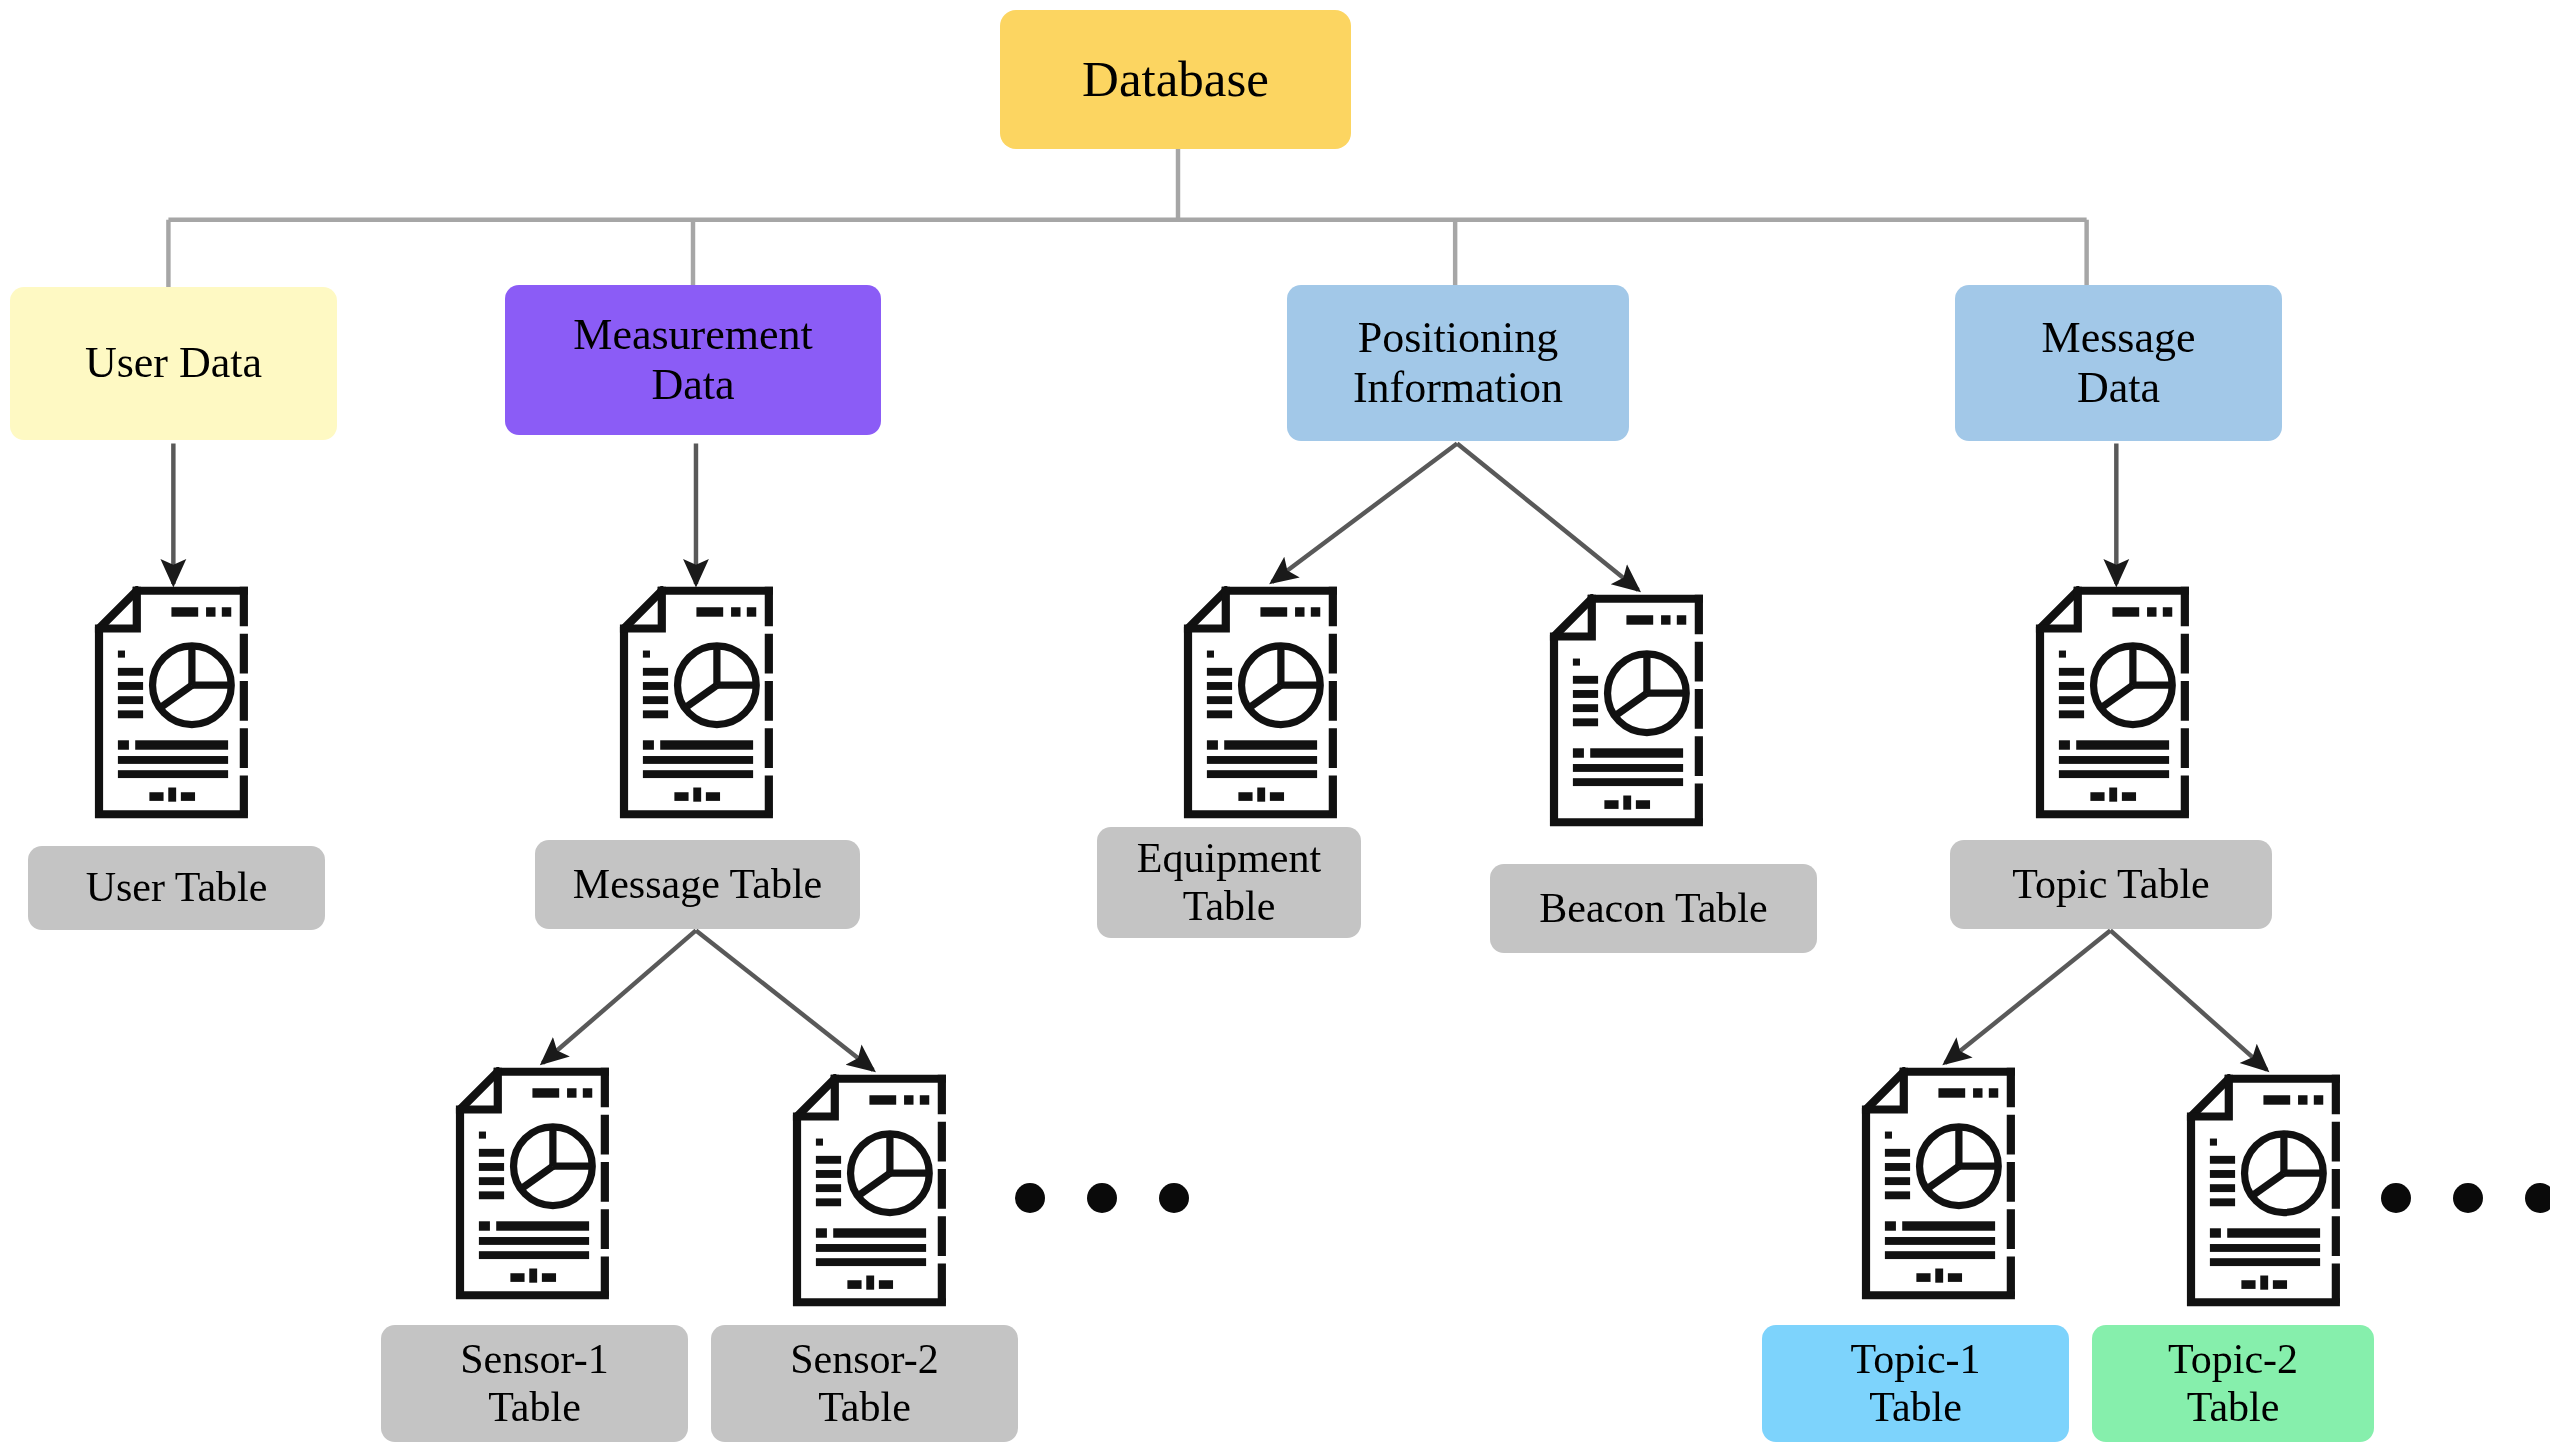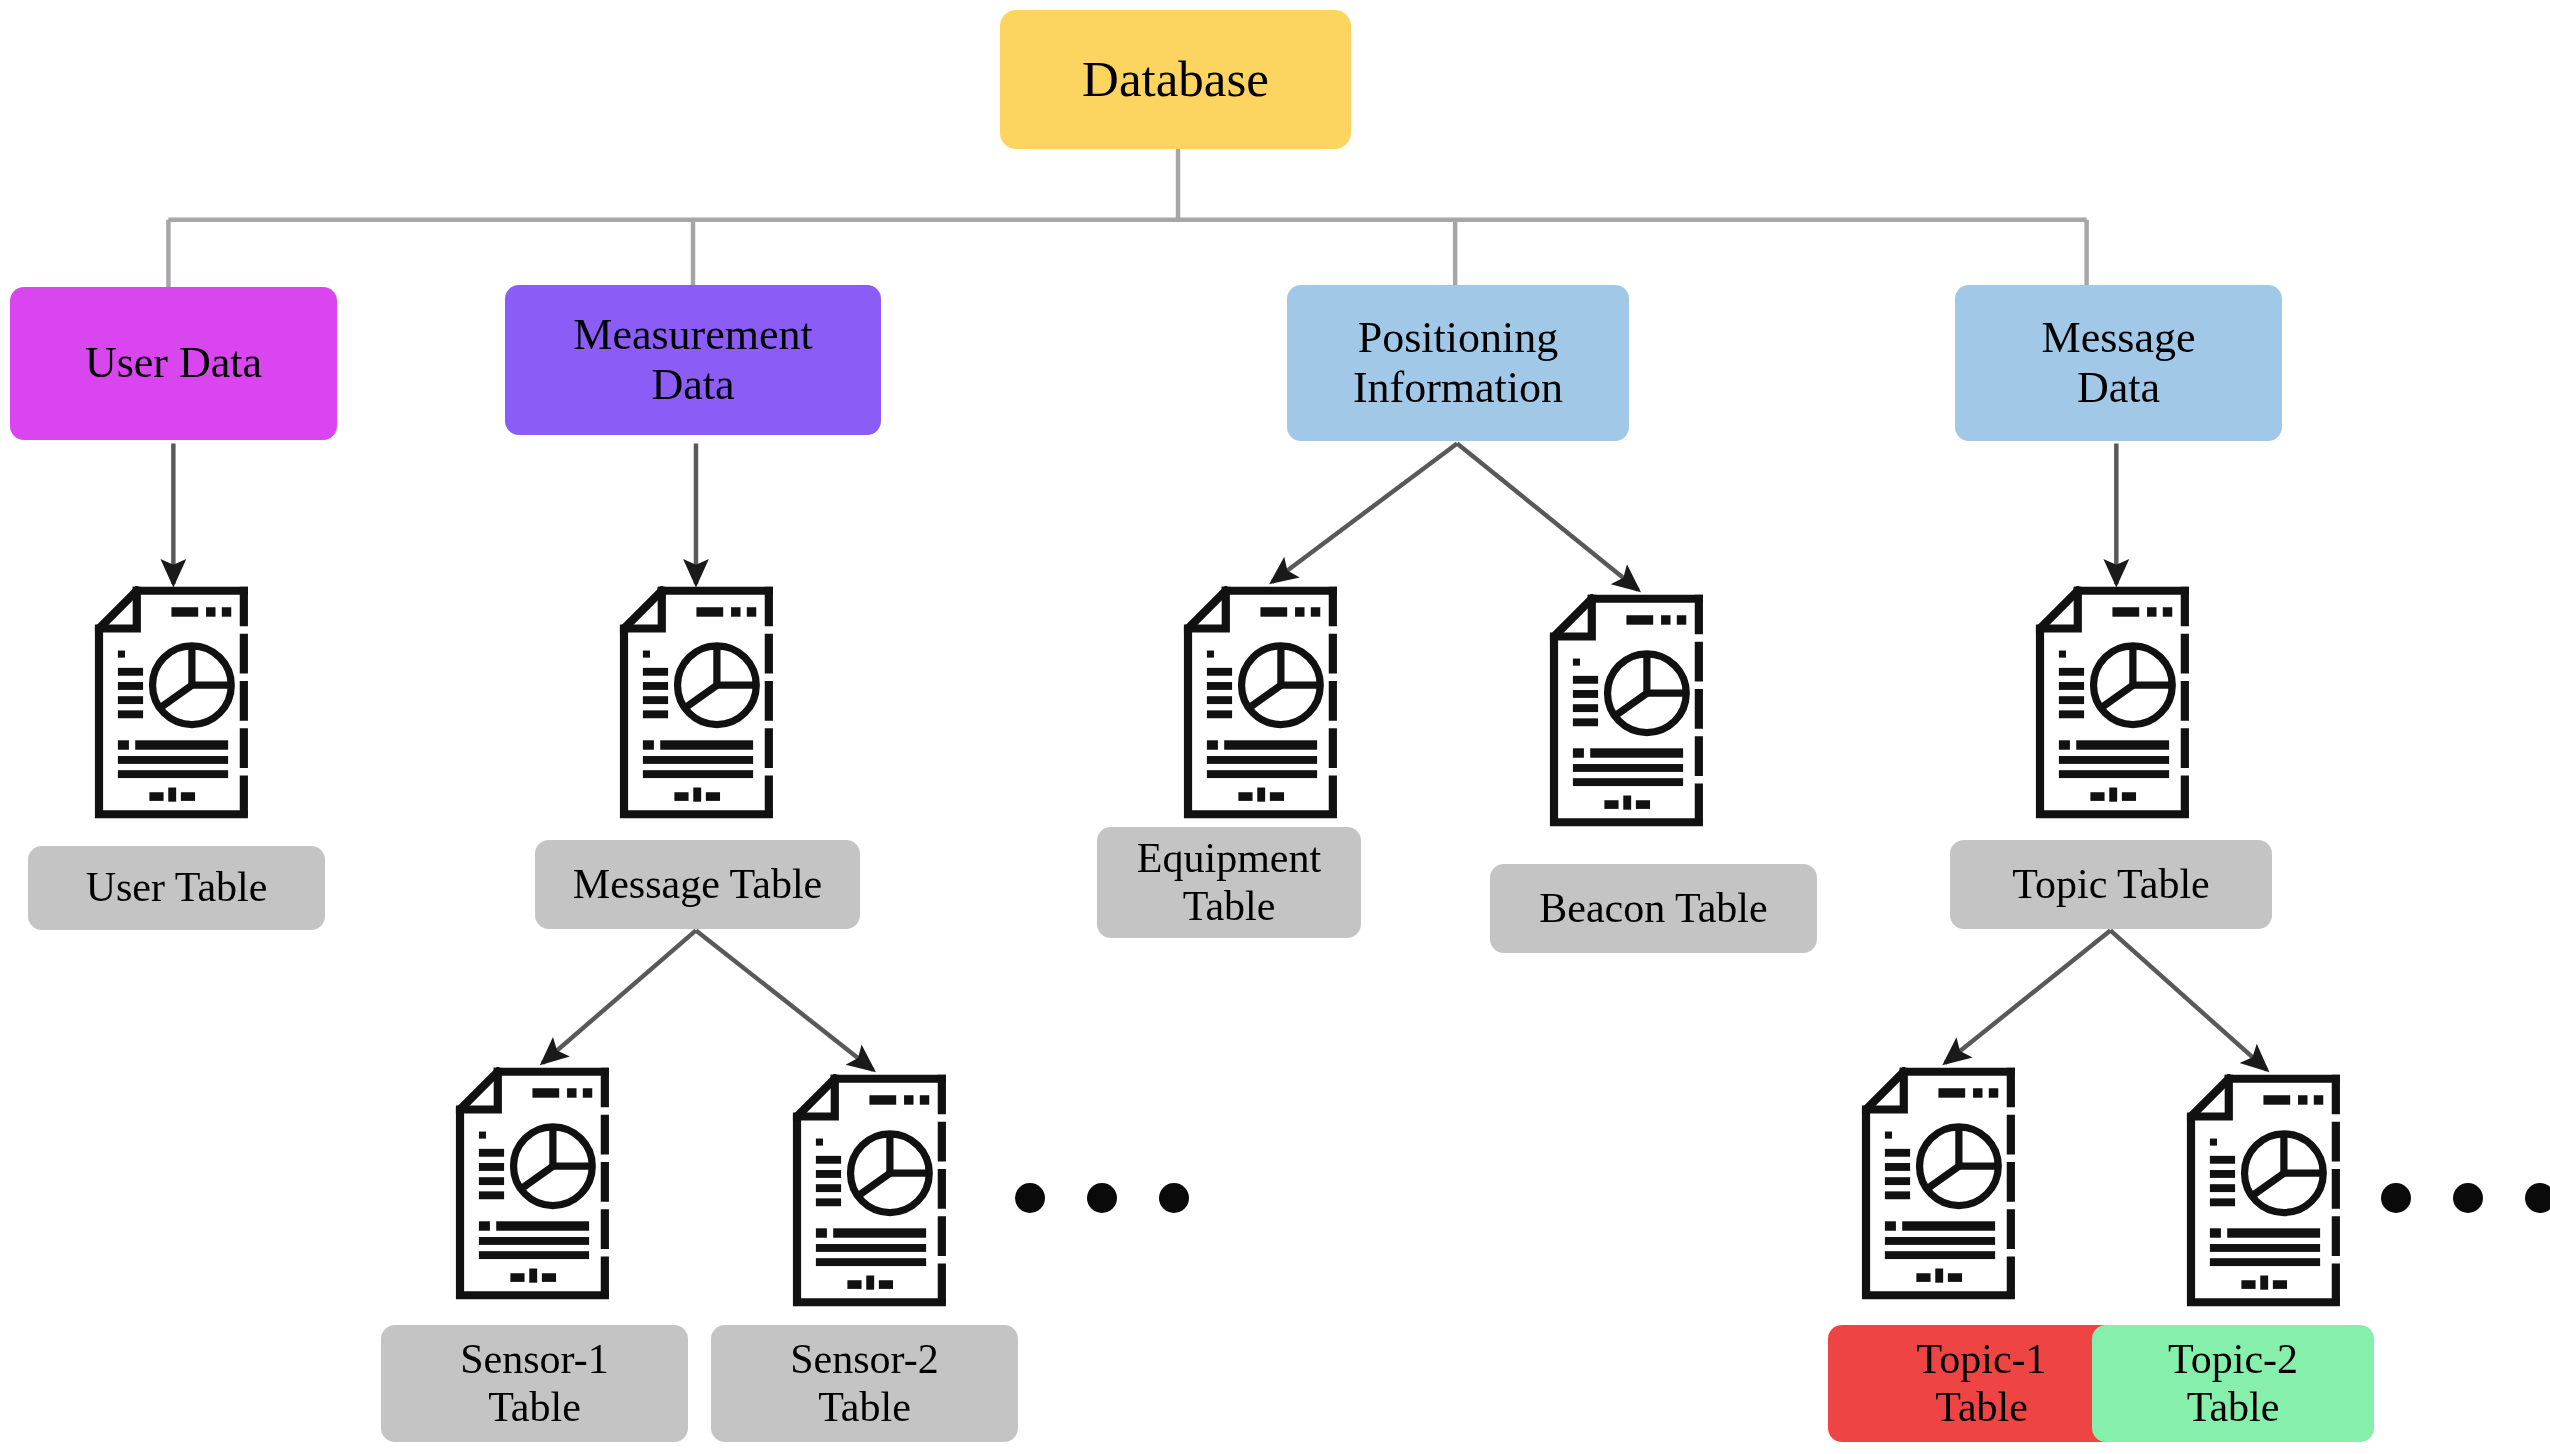"User Data" div.node-box { background: #d946ef -> #fef9c3 }
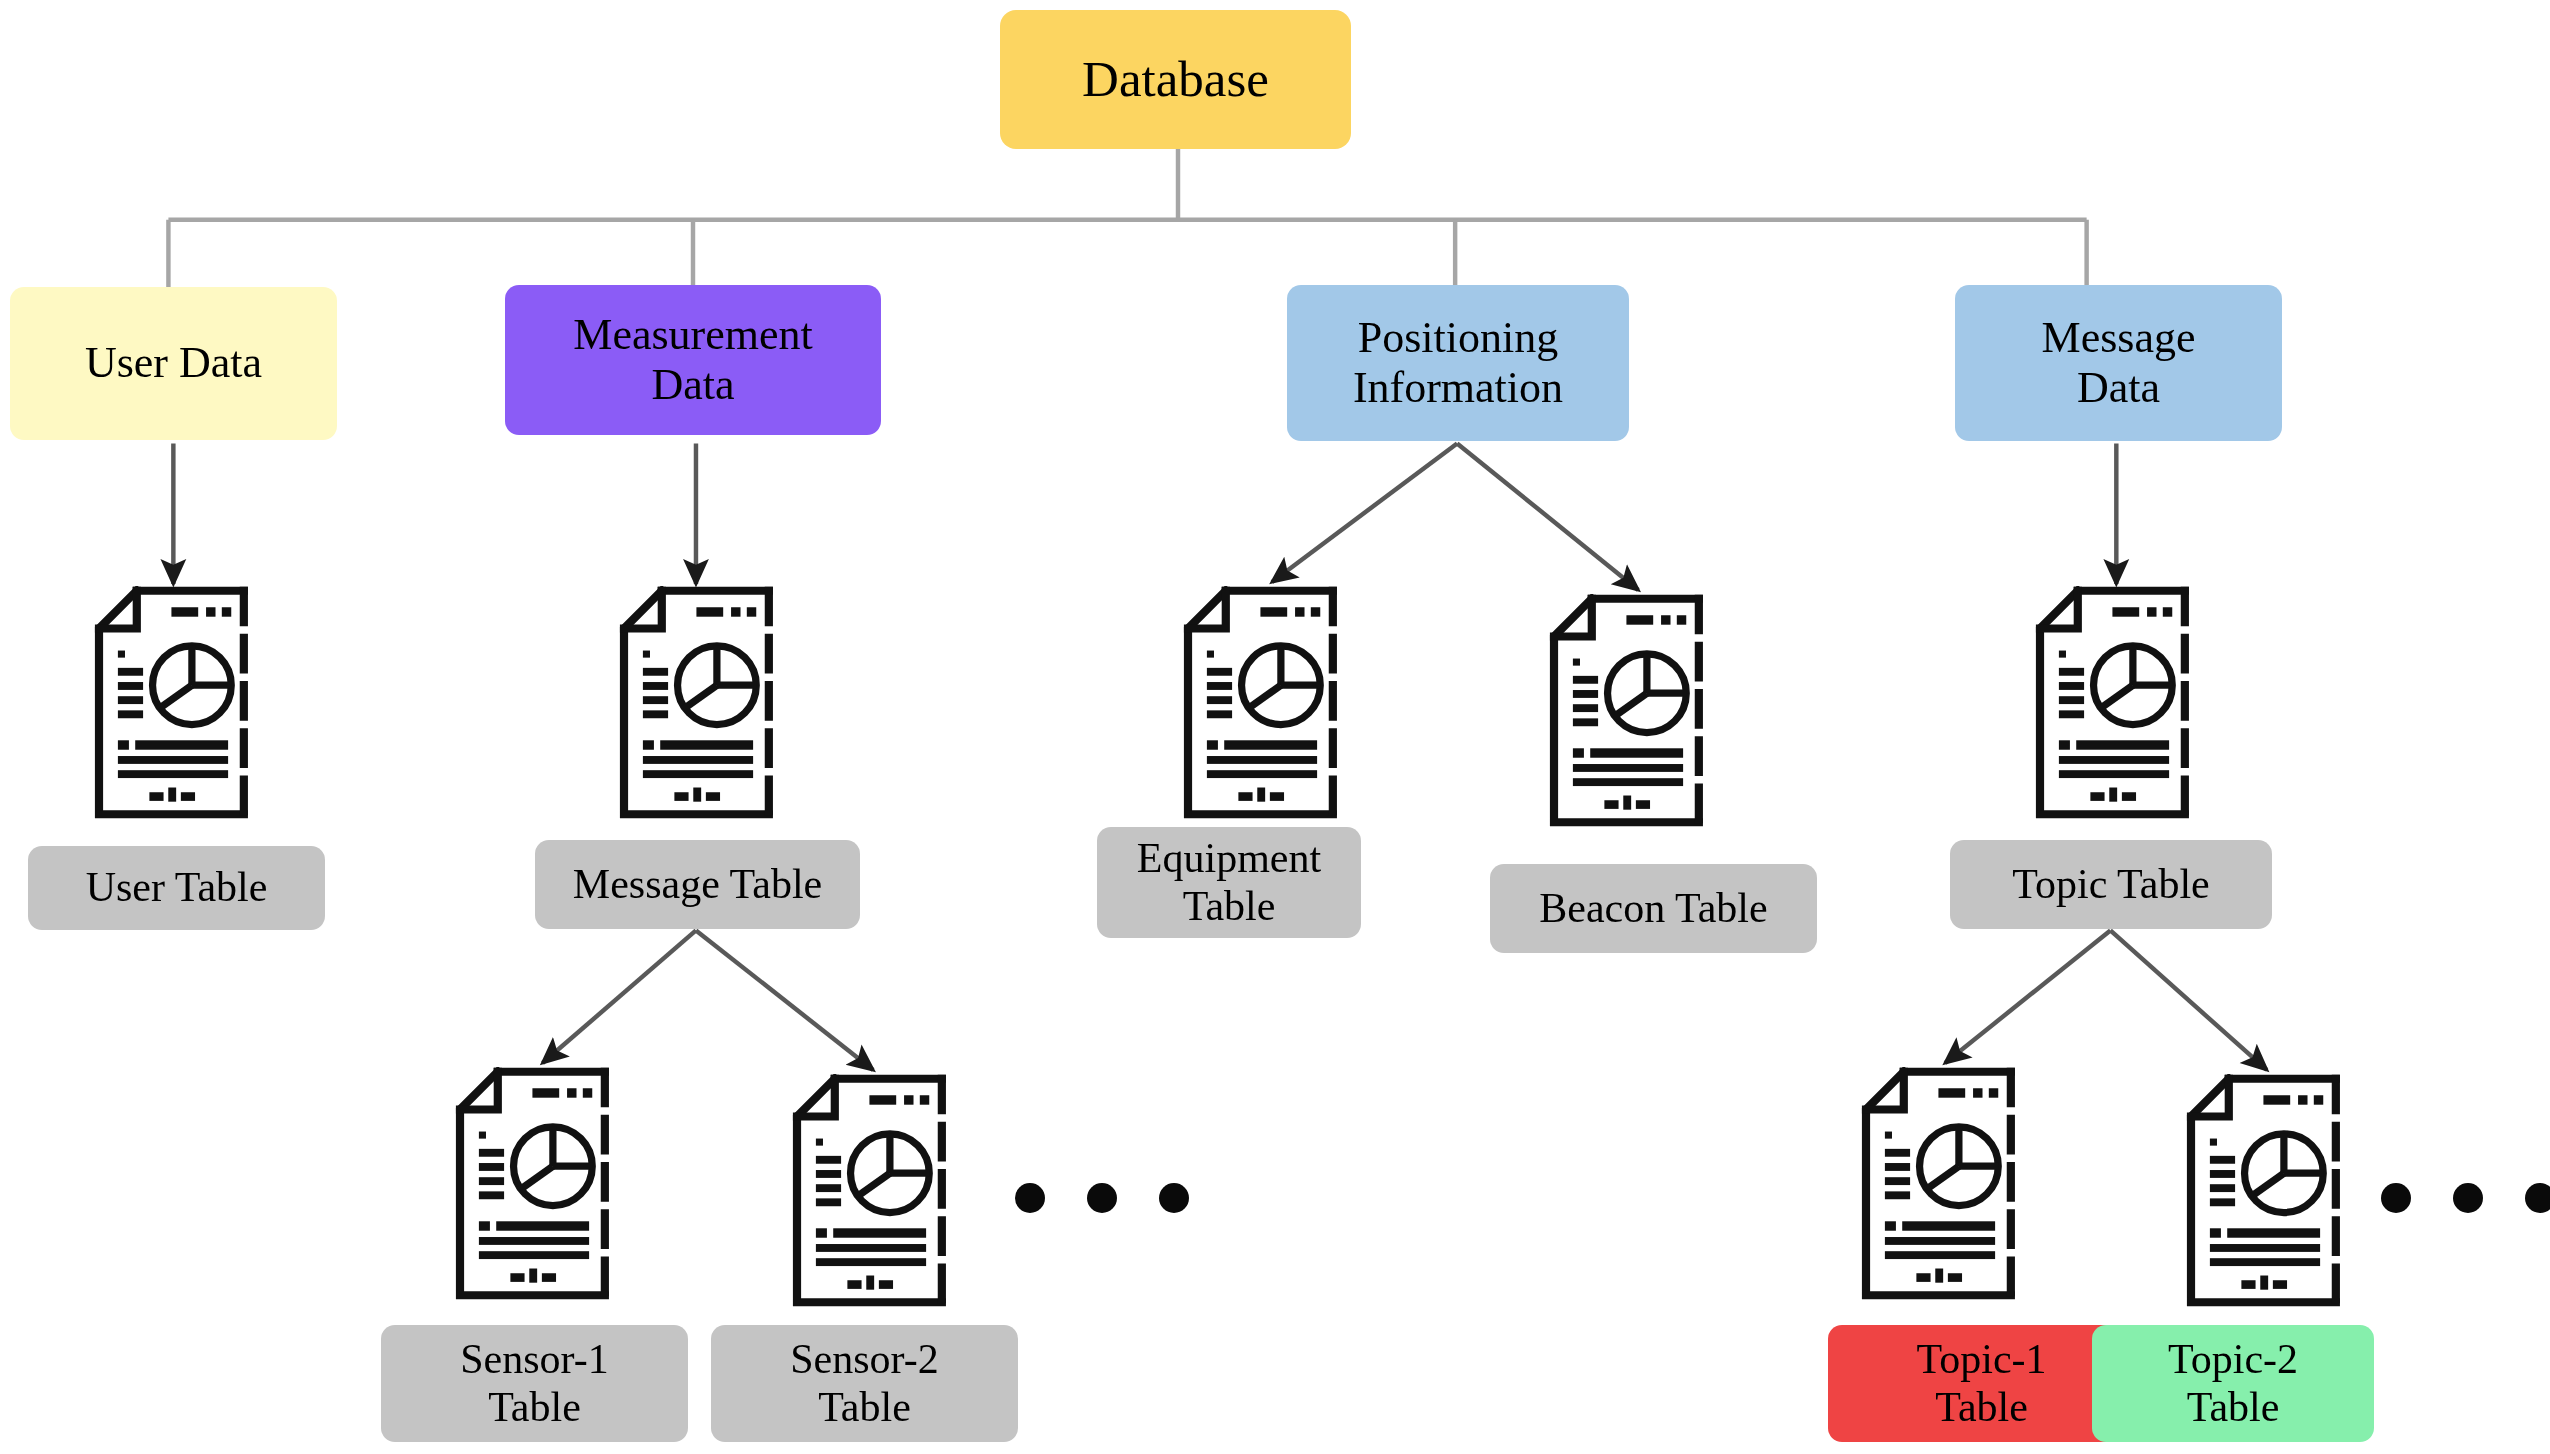"Topic-1" div.node-box { background: #ef4444 -> #7dd3fc; left: 1828px -> 1762px }
